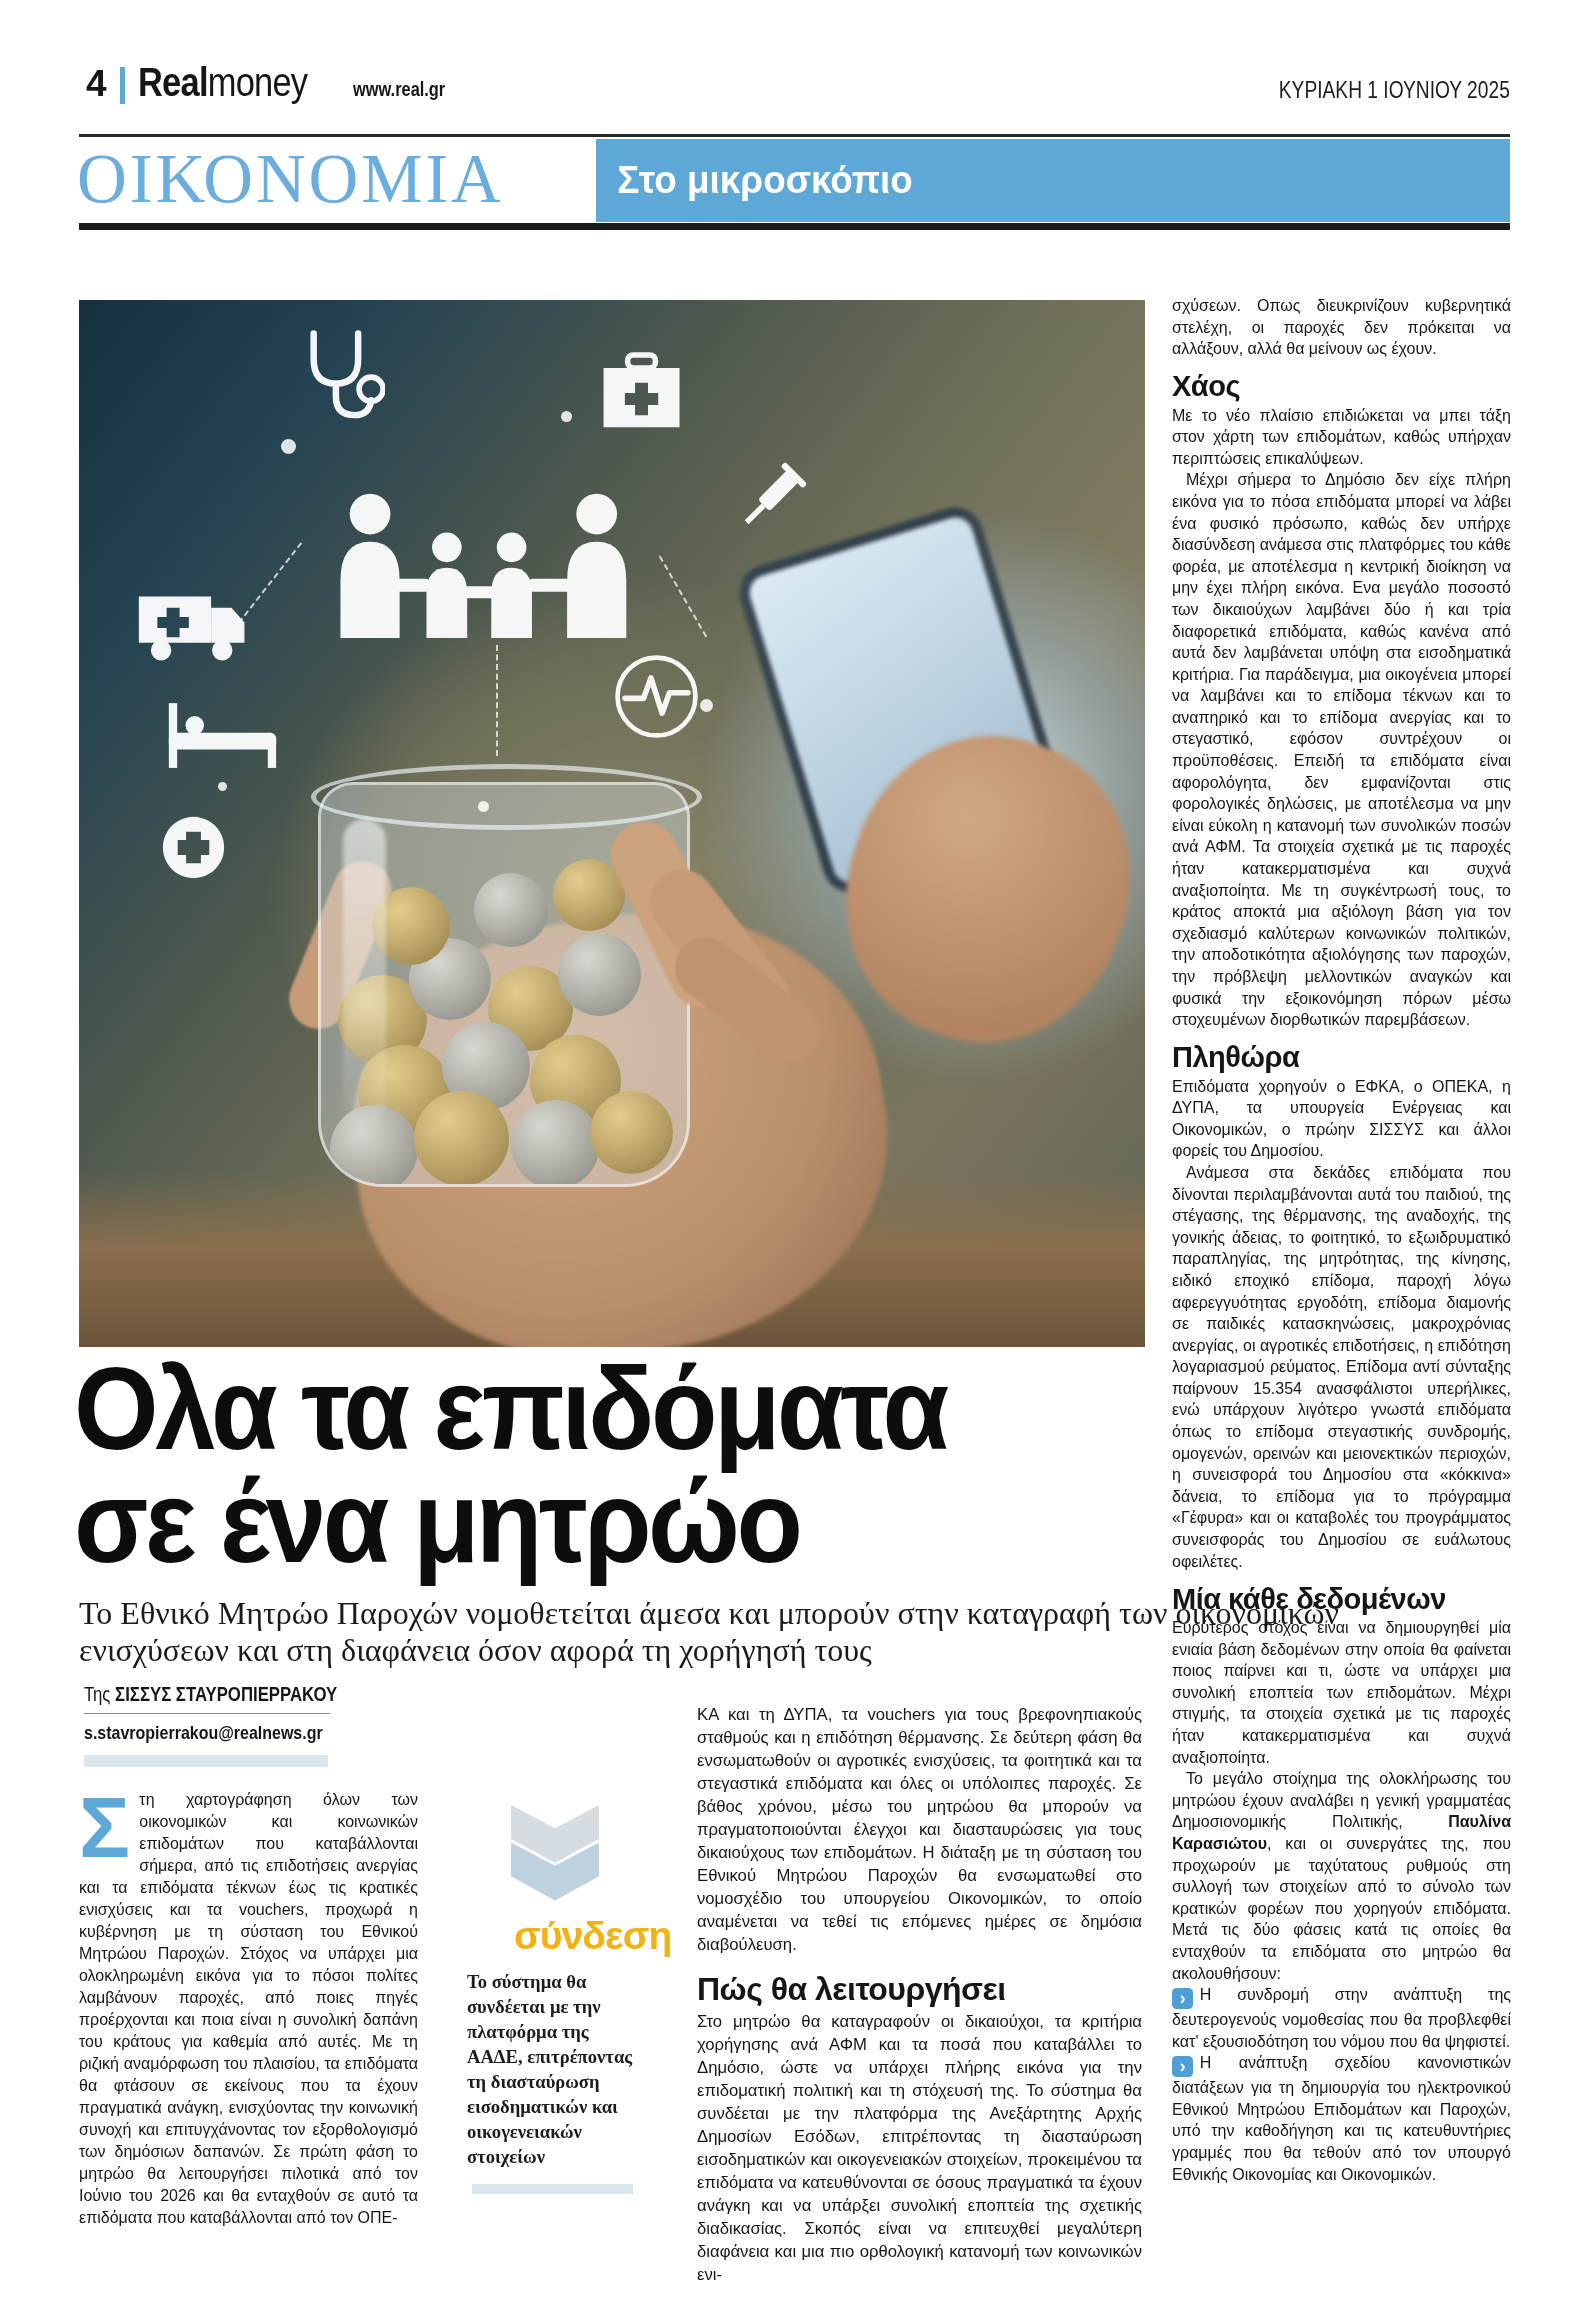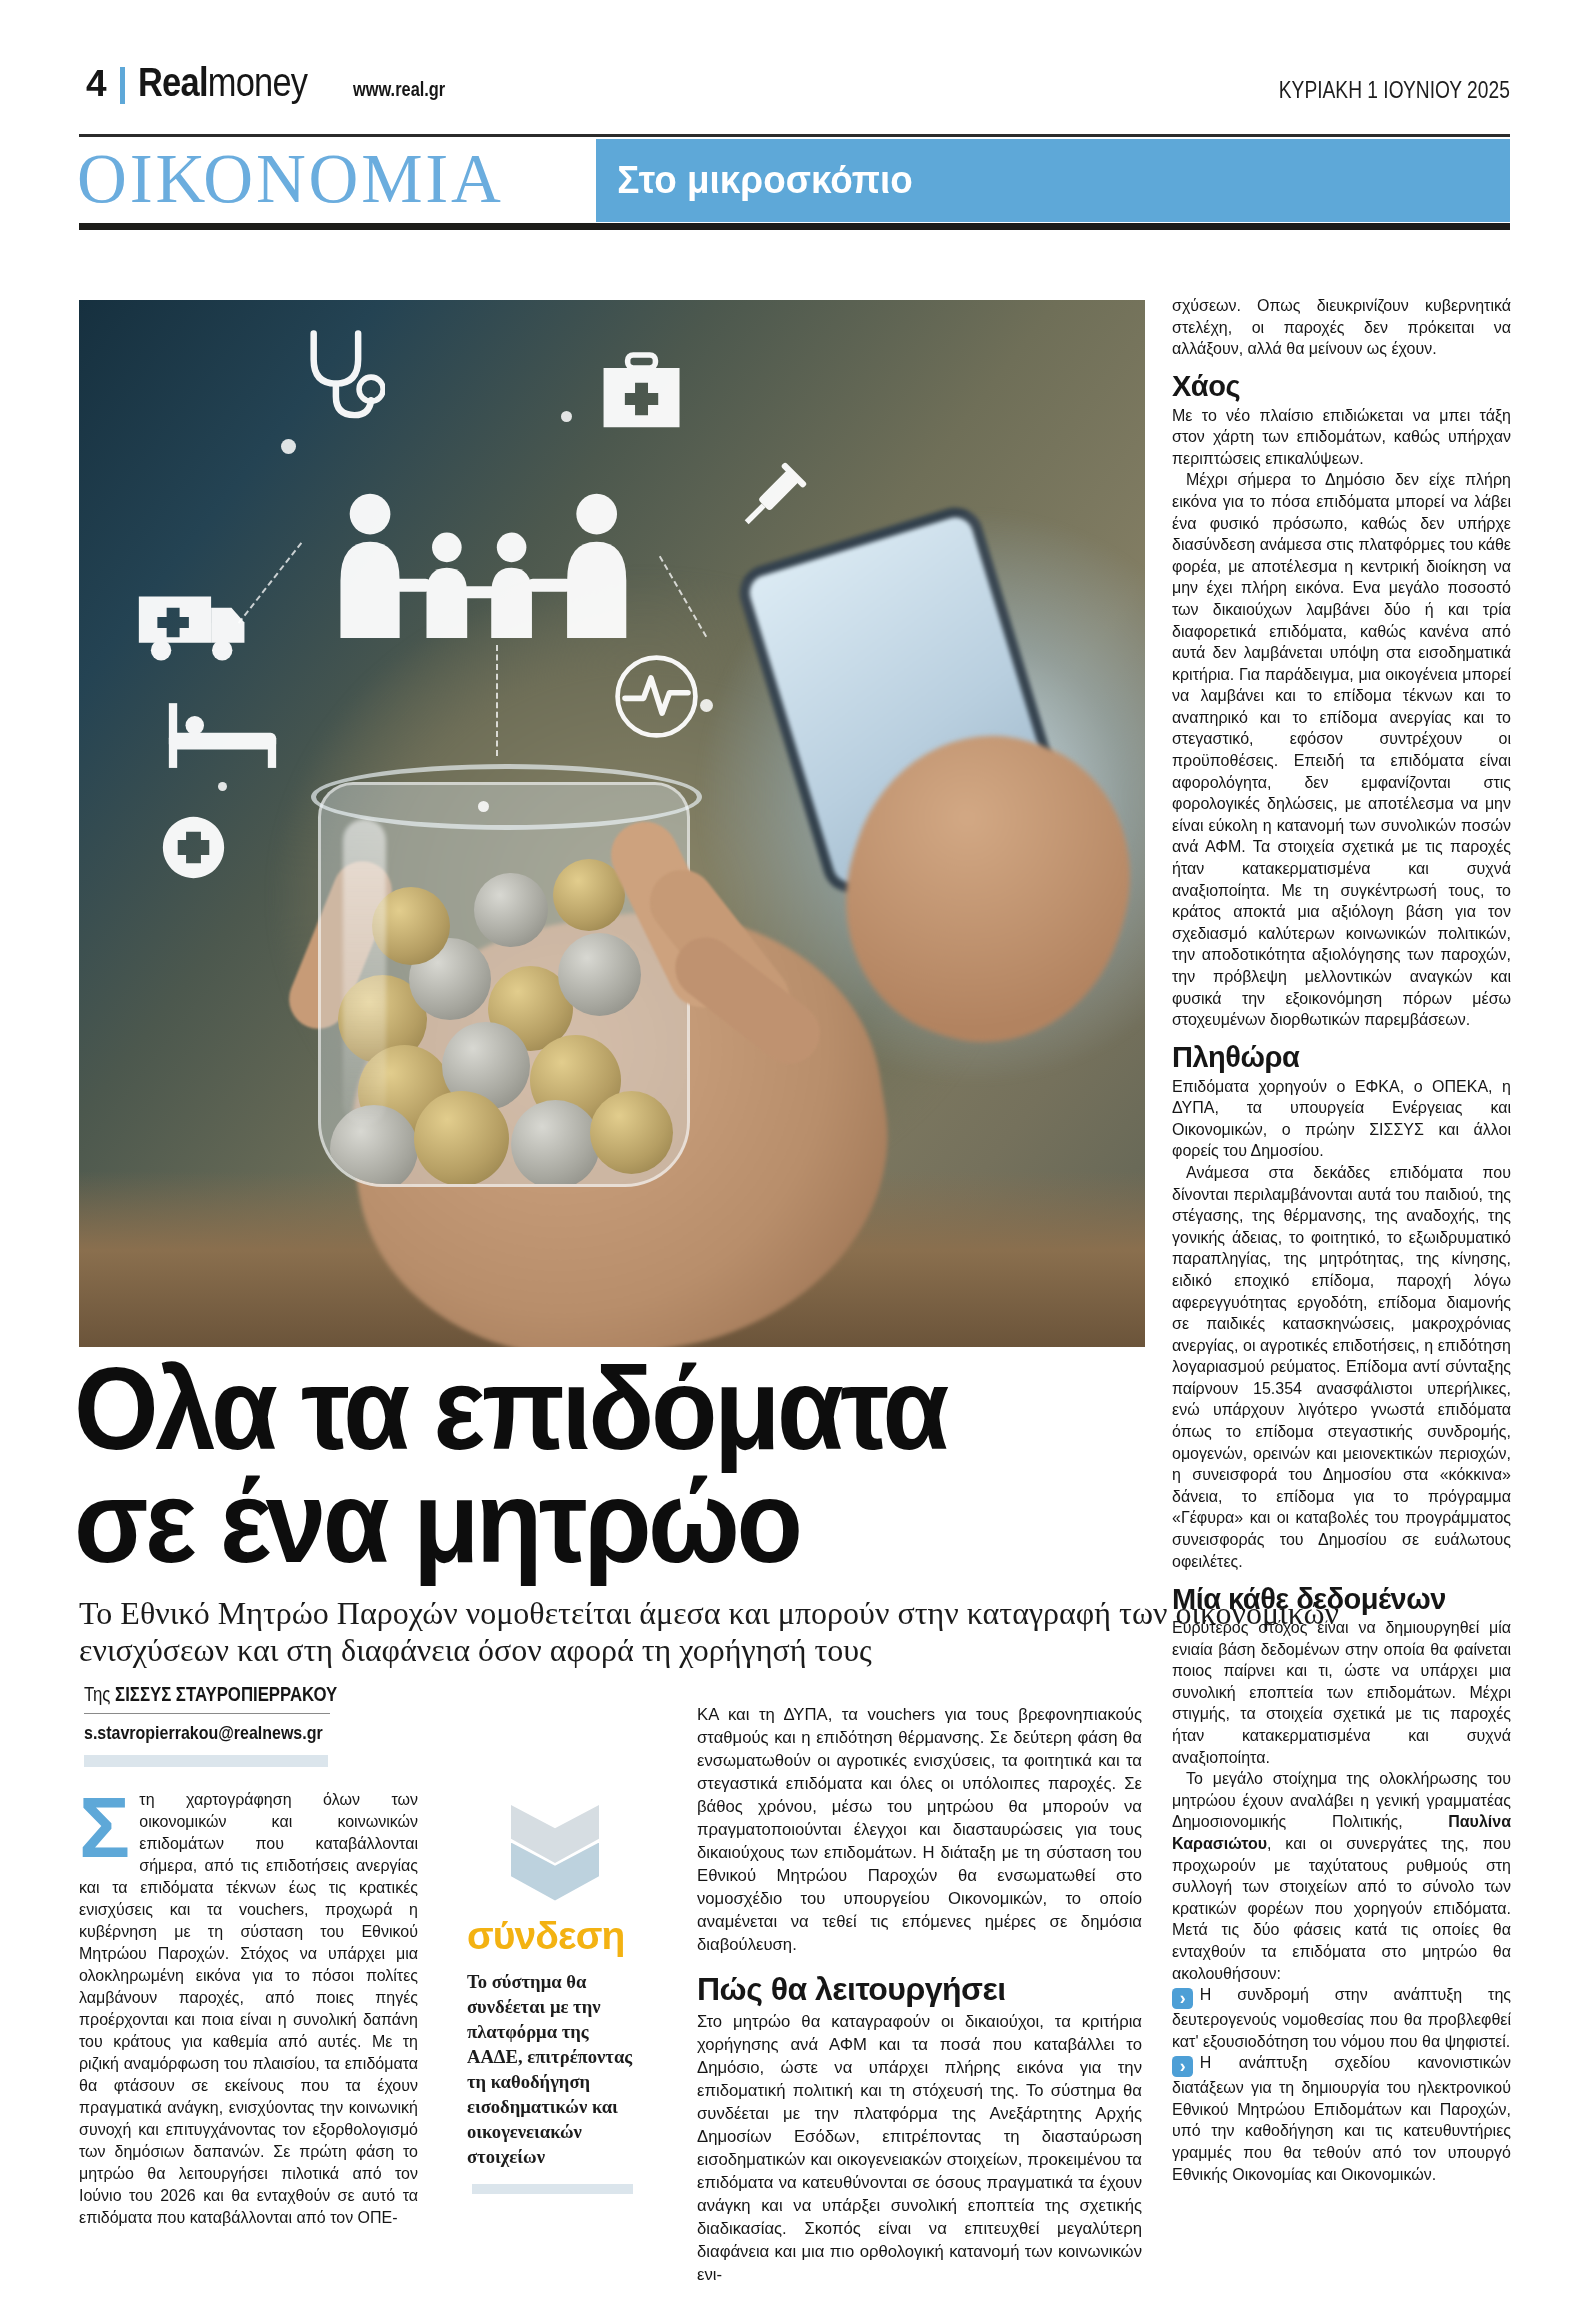"σύνδεση" .feat-label { margin-left: none -> 47px }
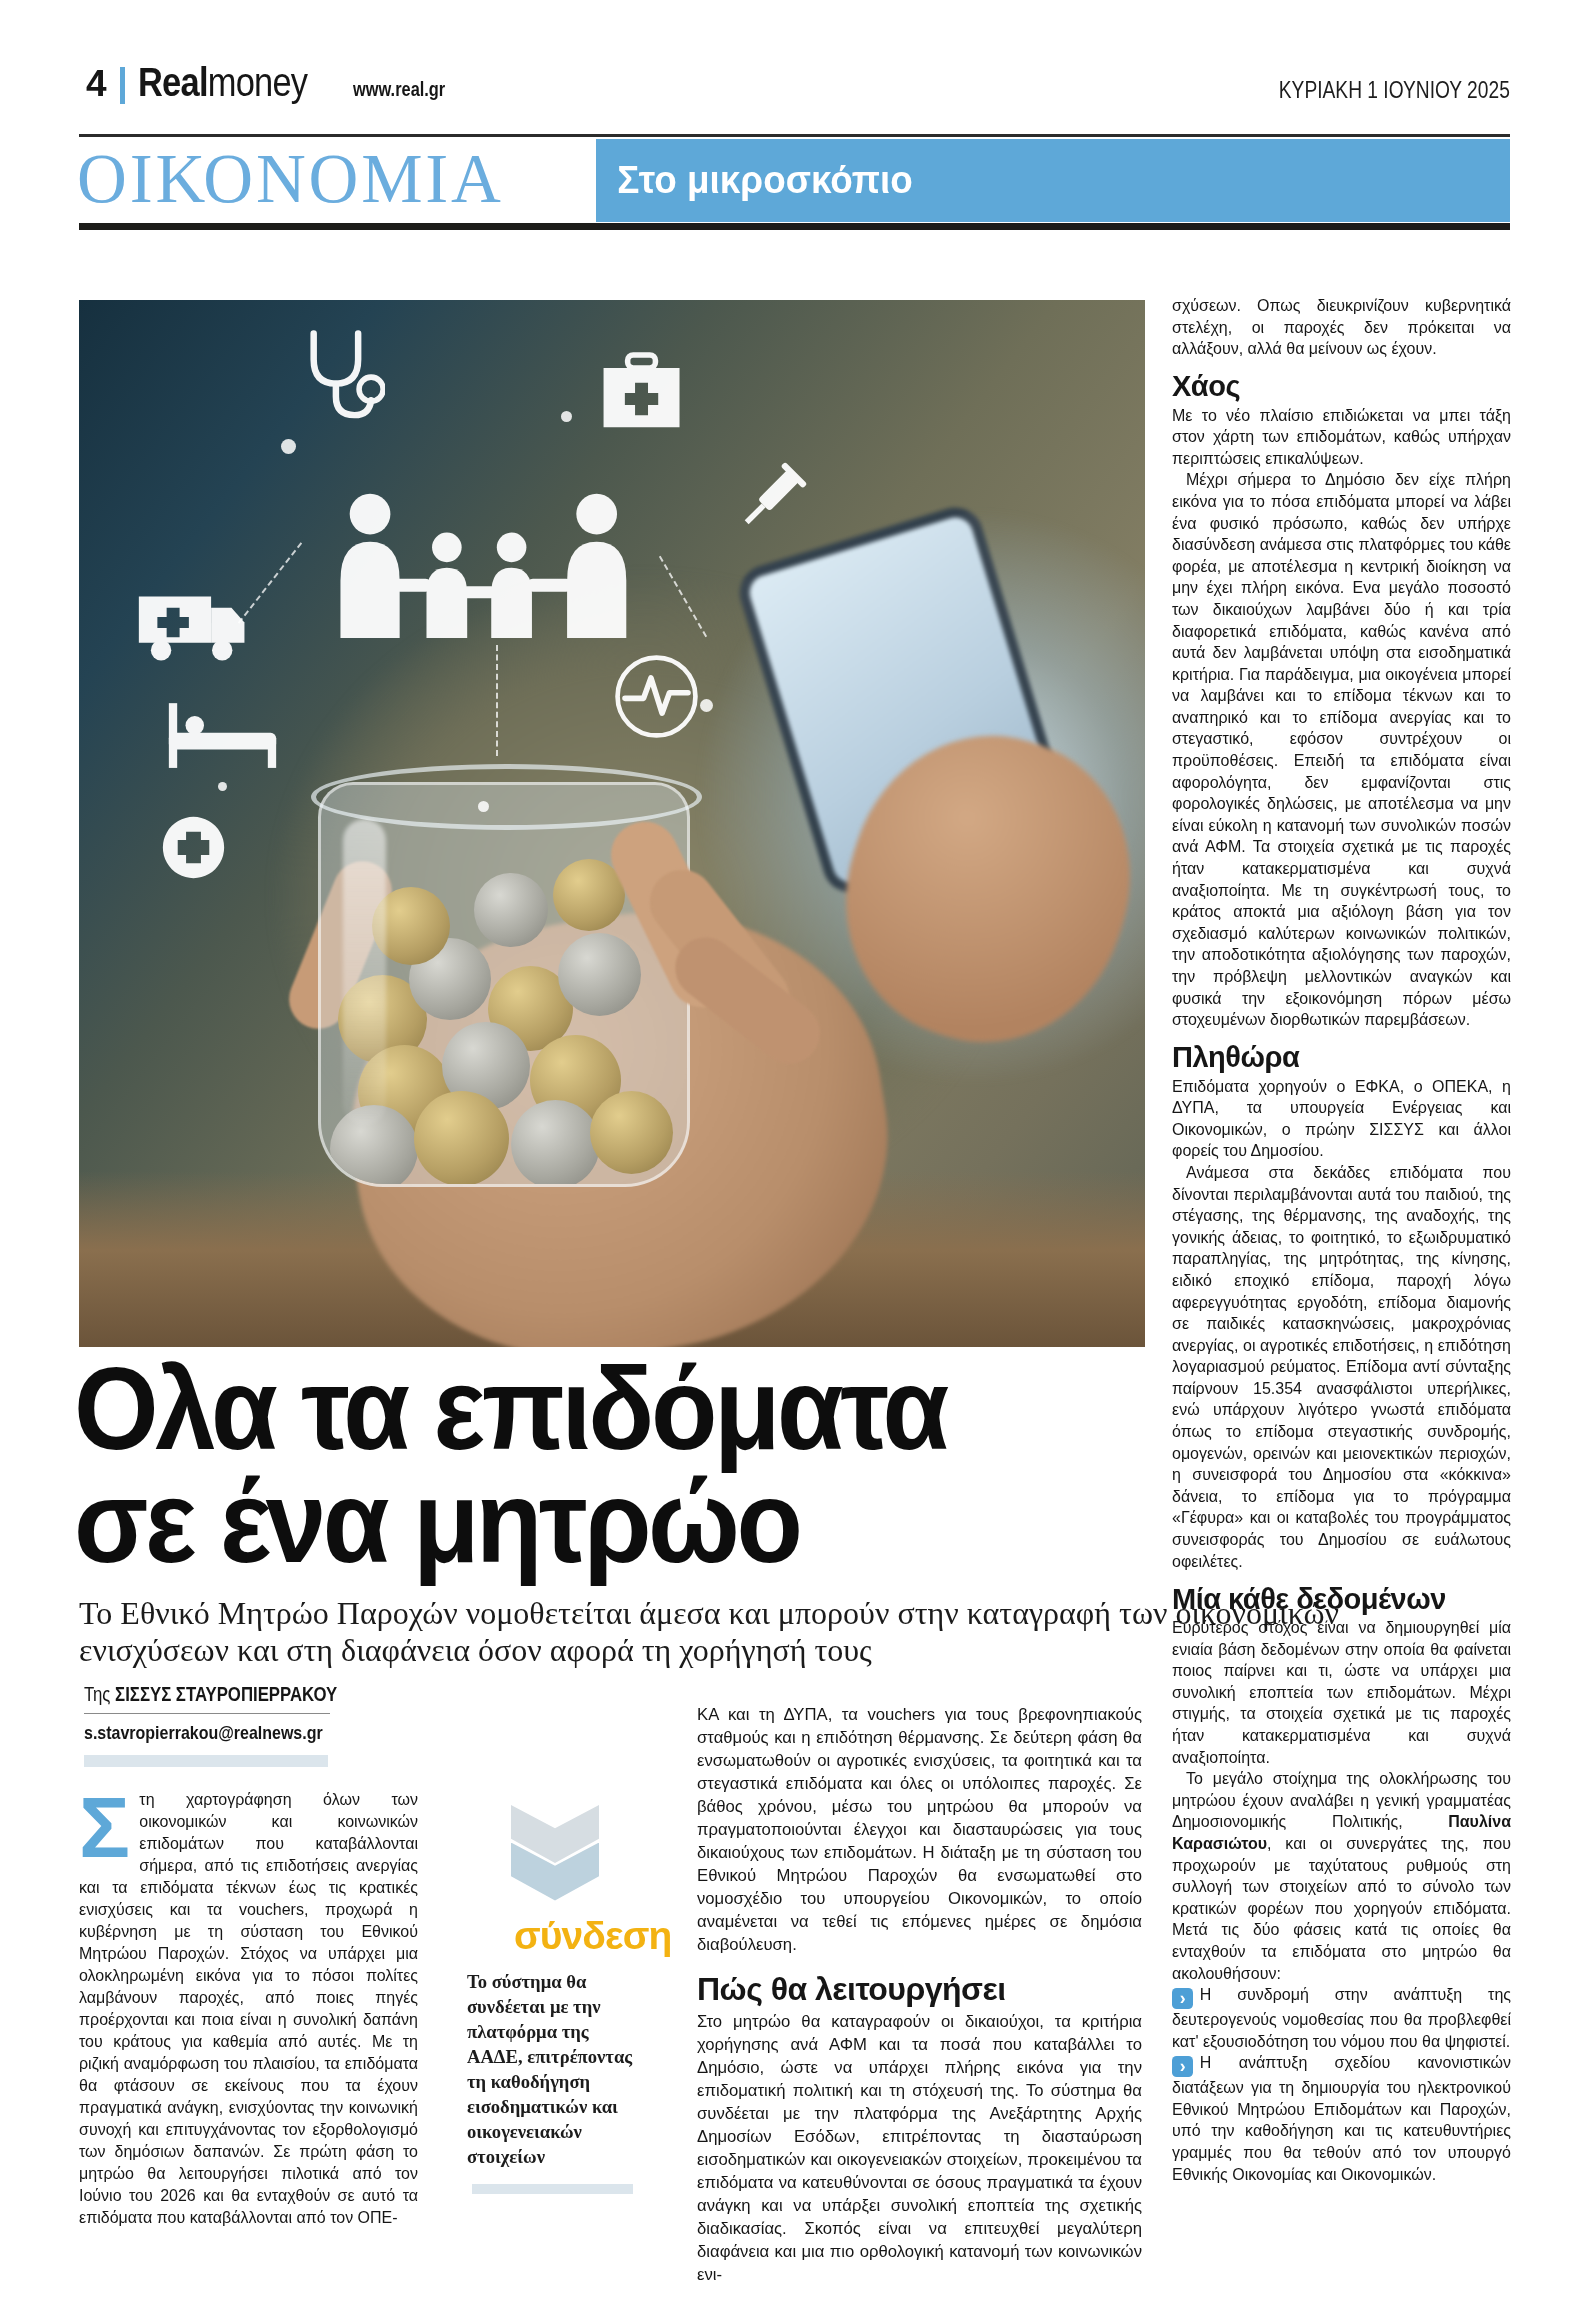"Το σύστημα θα συνδέεται με" div.feat-caption { text: καθοδήγηση -> διασταύρωση }
